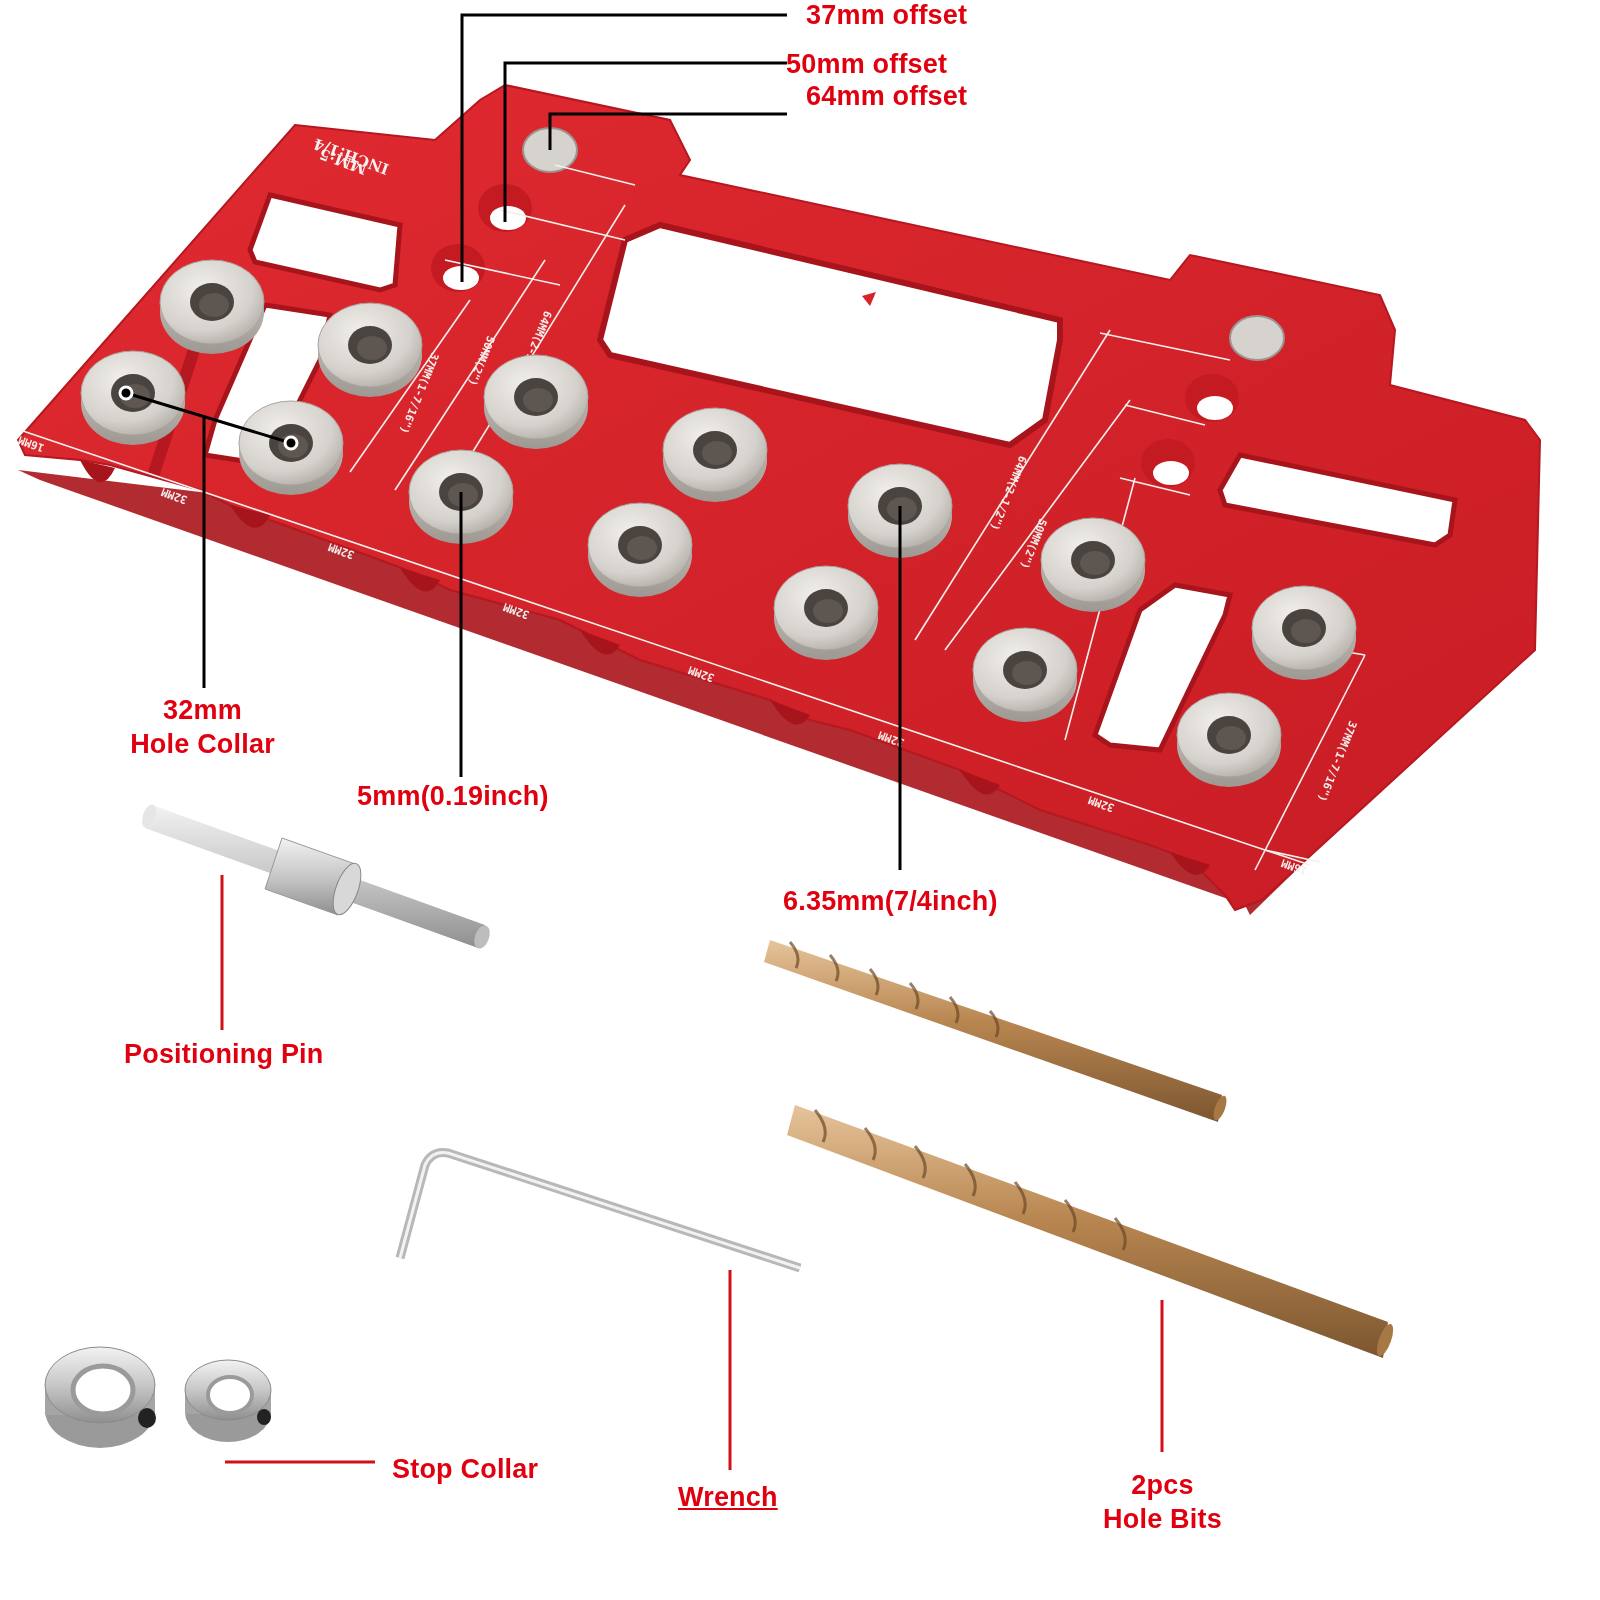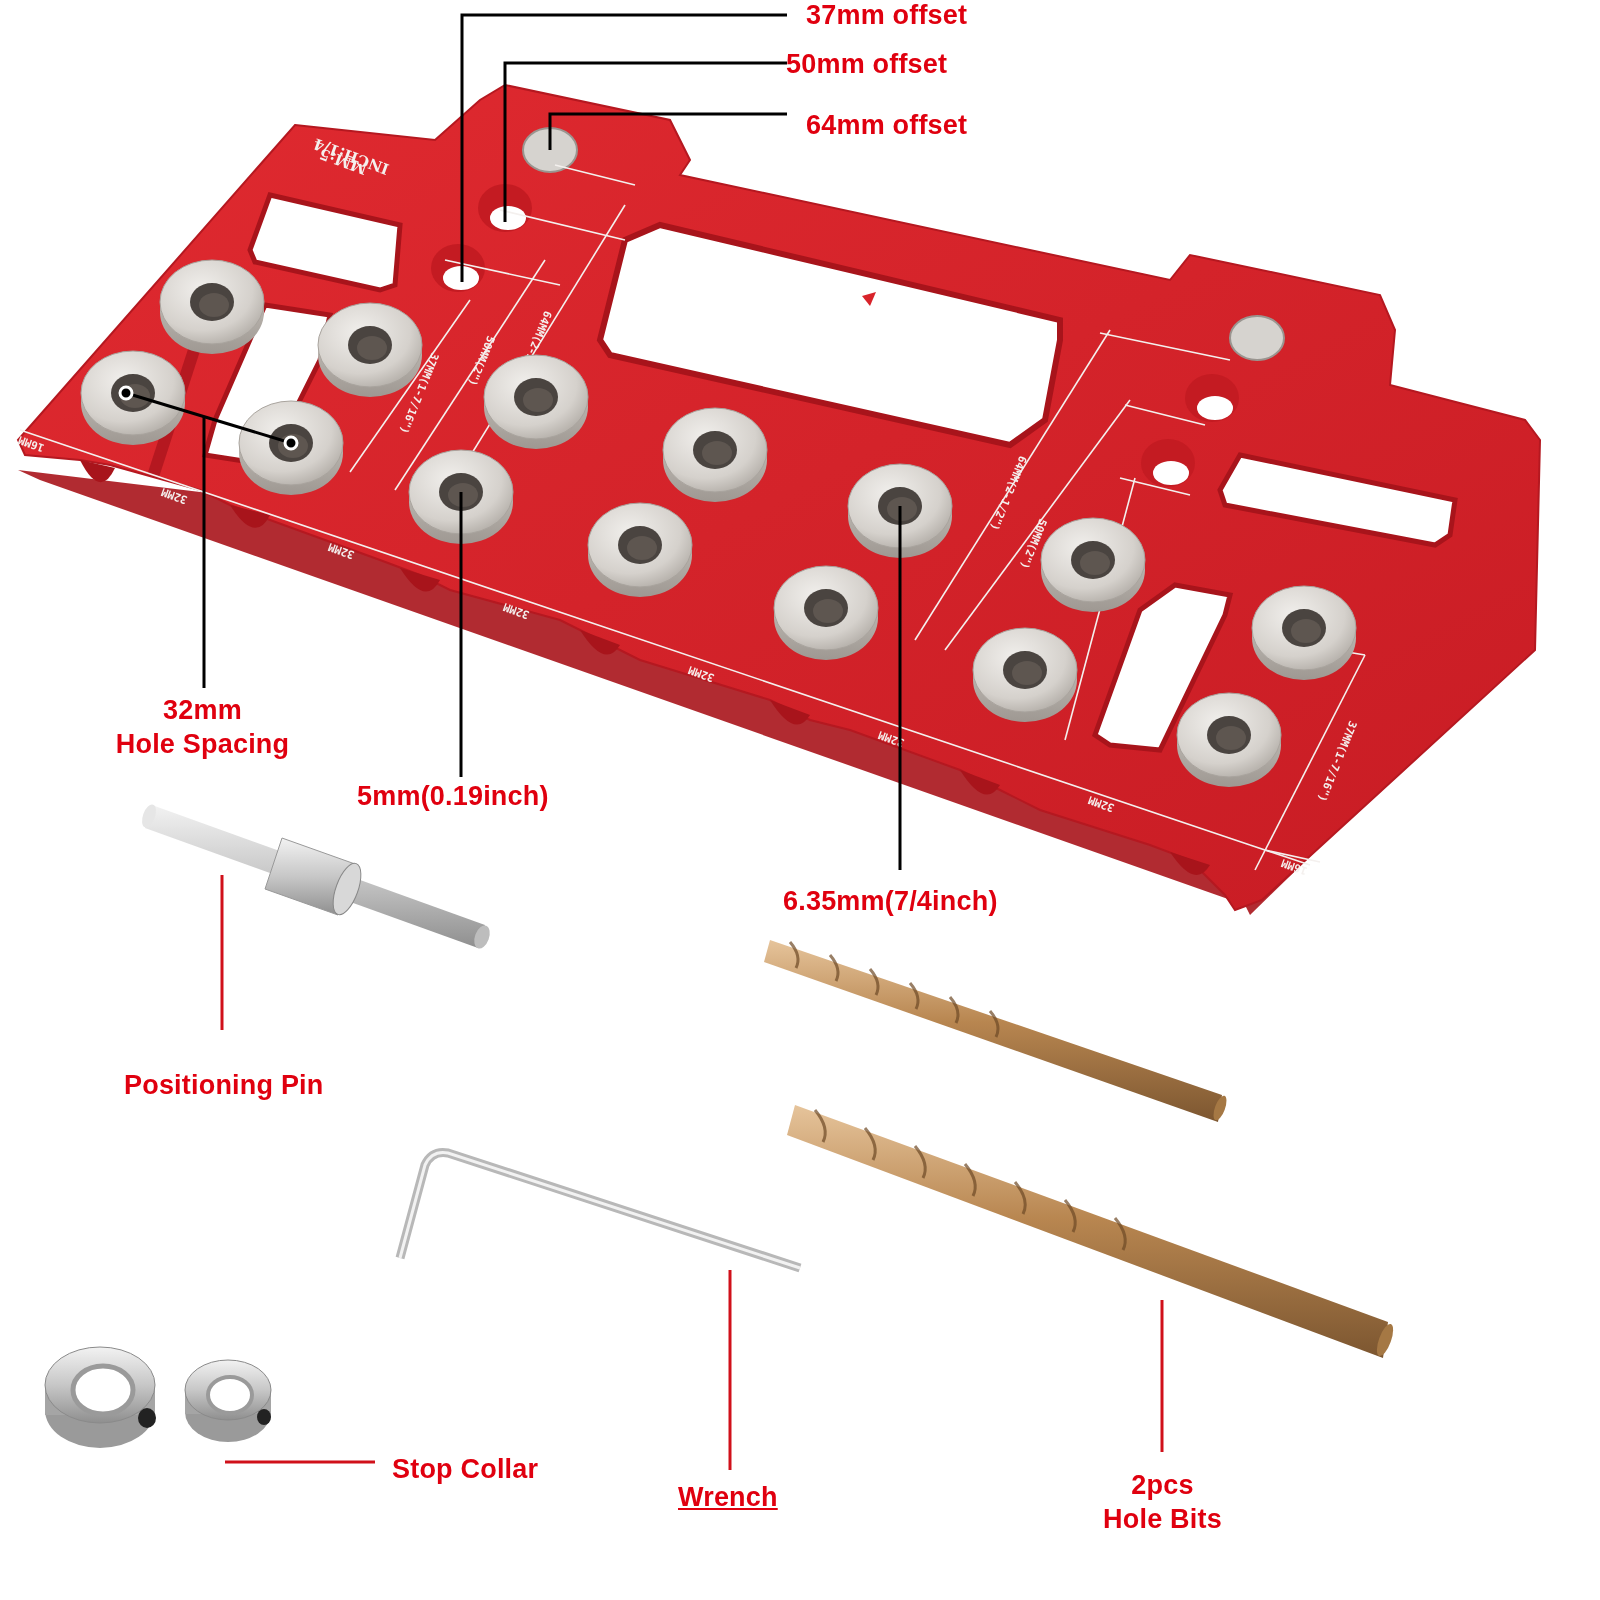"64mm offset" div.label { top: 108px -> 79px }
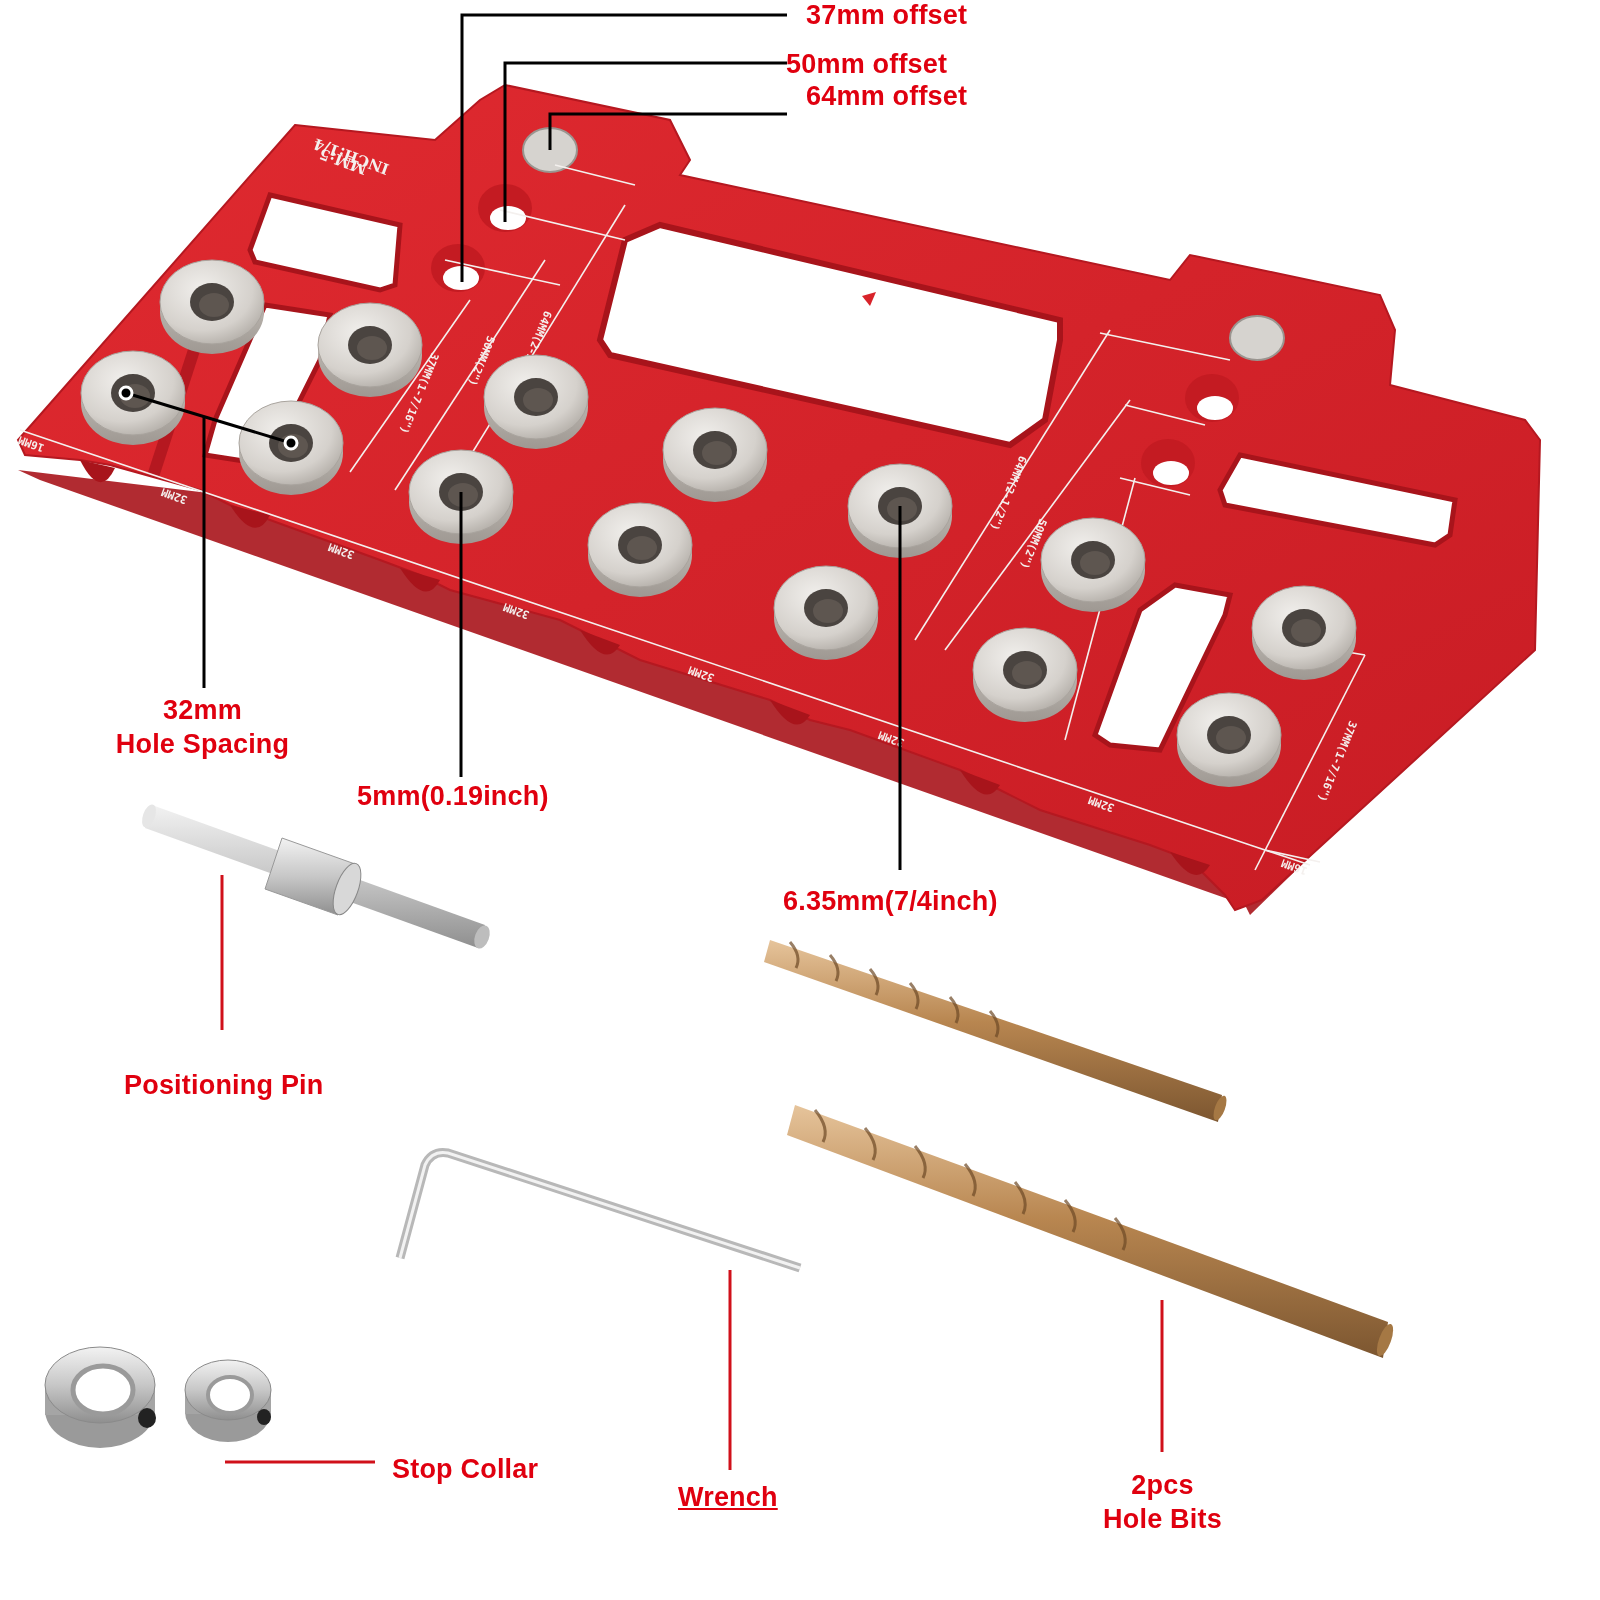"Hole Spacing" div { text: Spacing -> Collar }
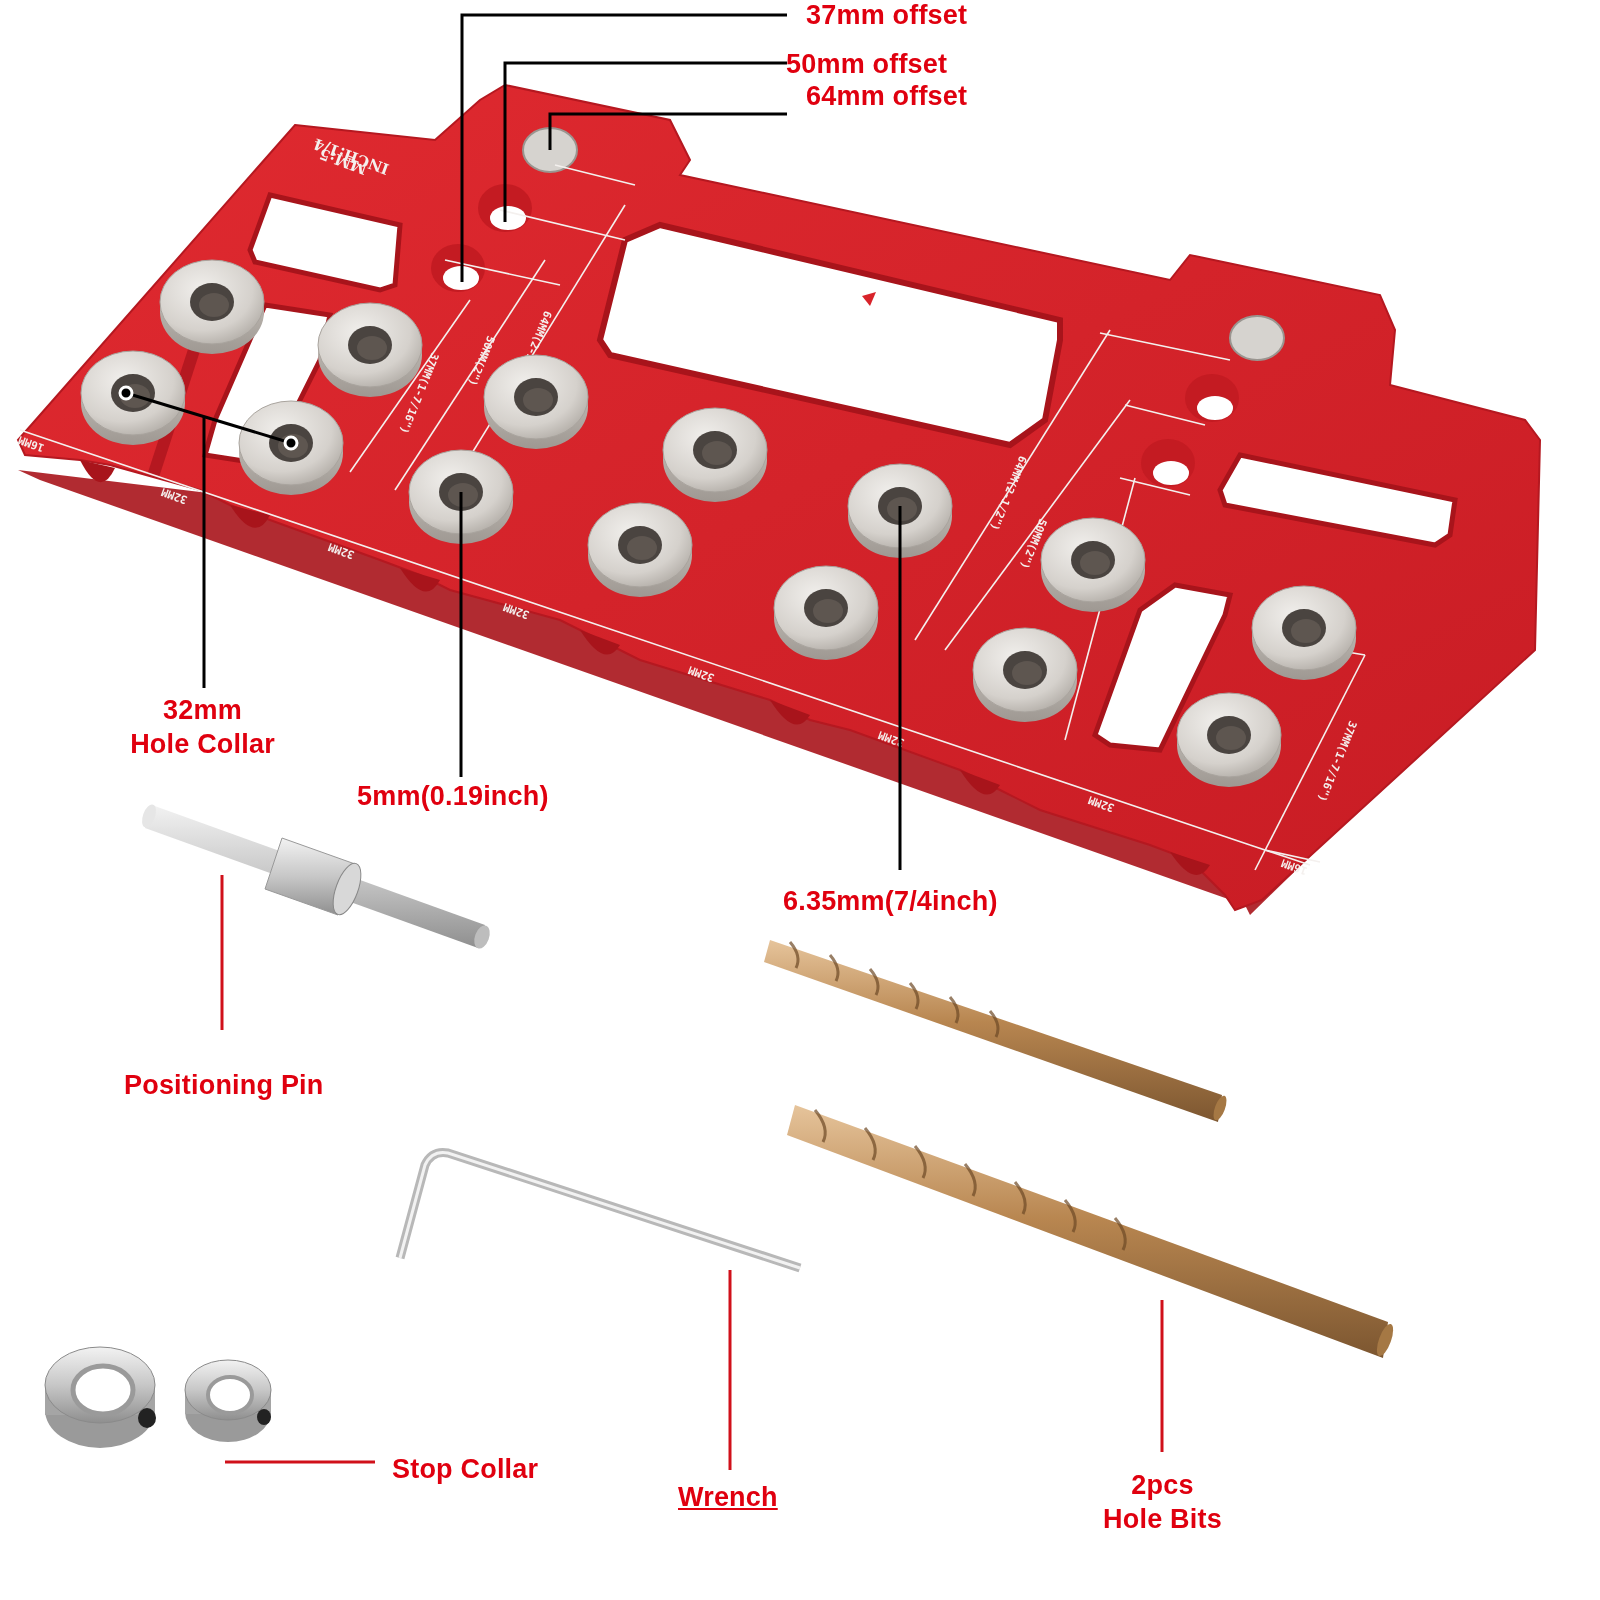"Positioning Pin" div.label { margin-top: 31px -> none }
